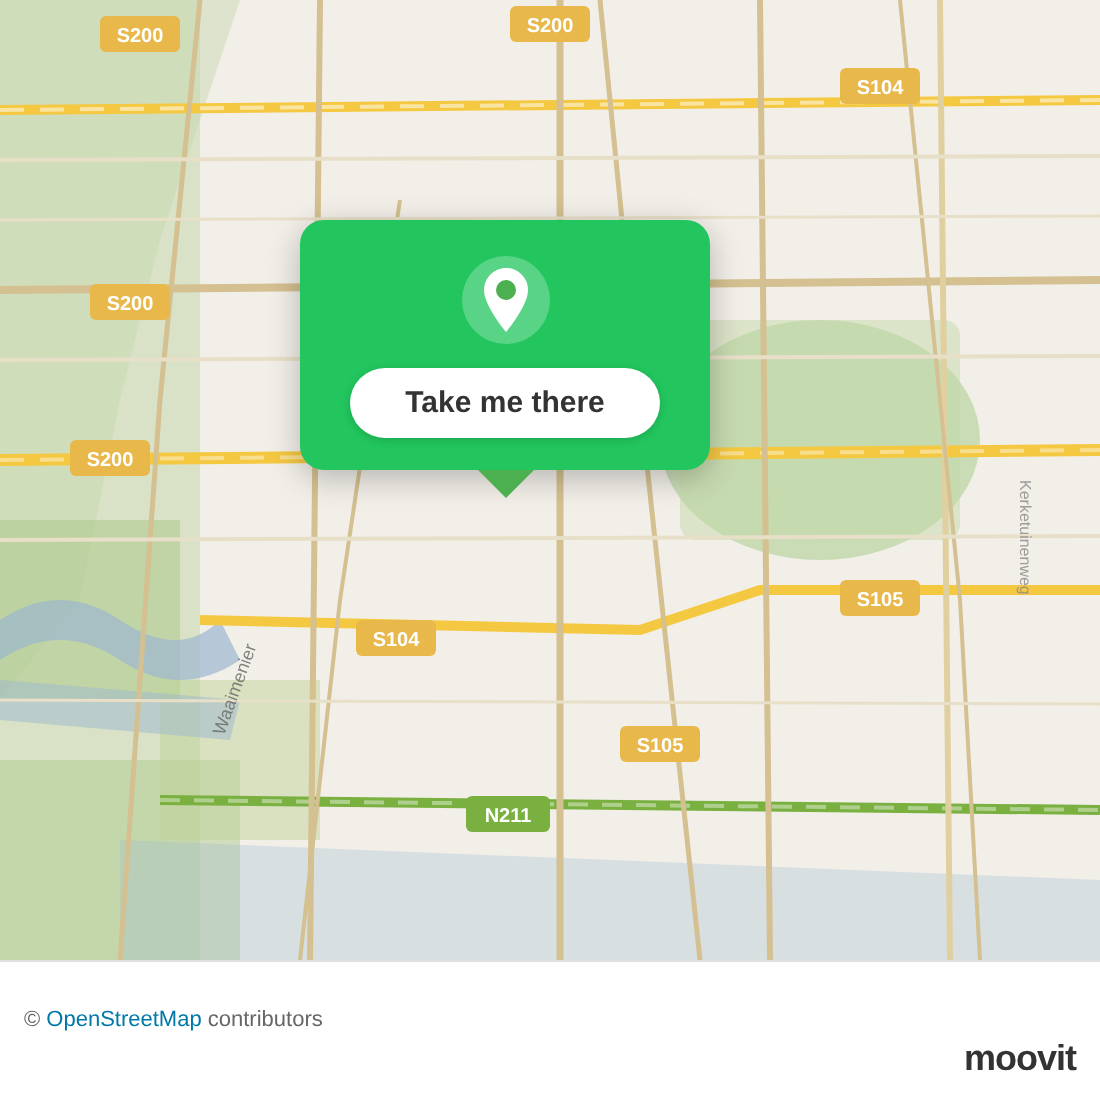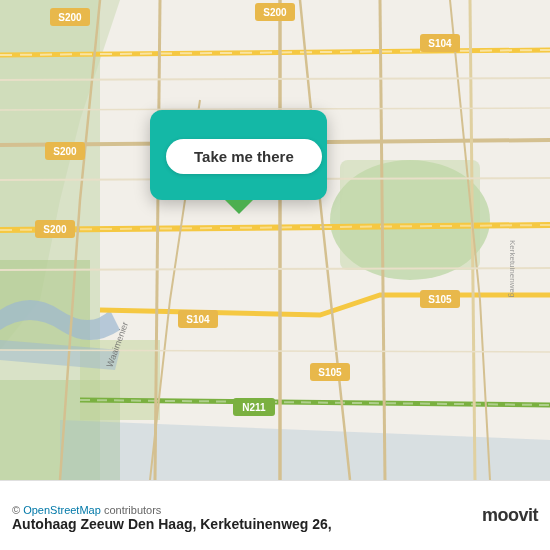"Take me there" .popup-card { background-color: #14b8a6 -> #22c55e; flex-direction: none -> column; width: 177px -> 205px }
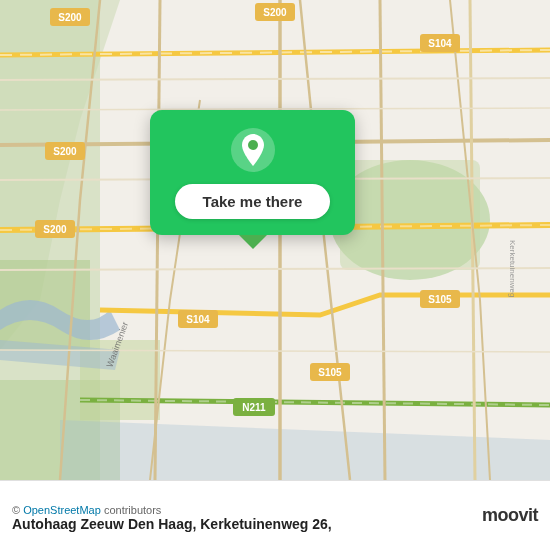"Autohaag Zeeuw Den Haag, Kerketuinenweg" span { html: <span>Autohaag Zeeuw Den Haag, Kerketuinenweg 26,</span> -> none }
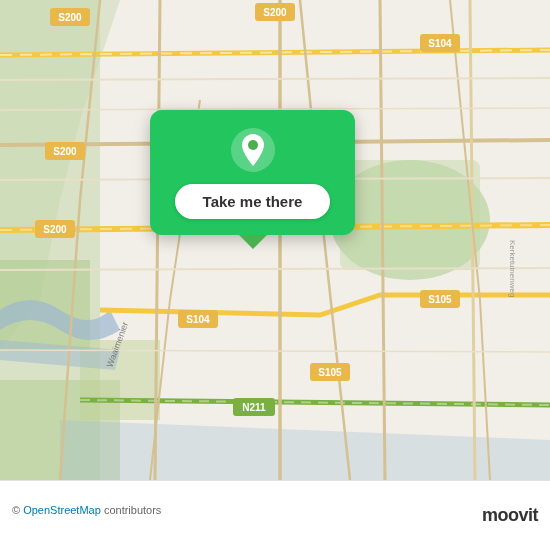"moovit" .moovit-logo { bottom: 24px -> 10px }
